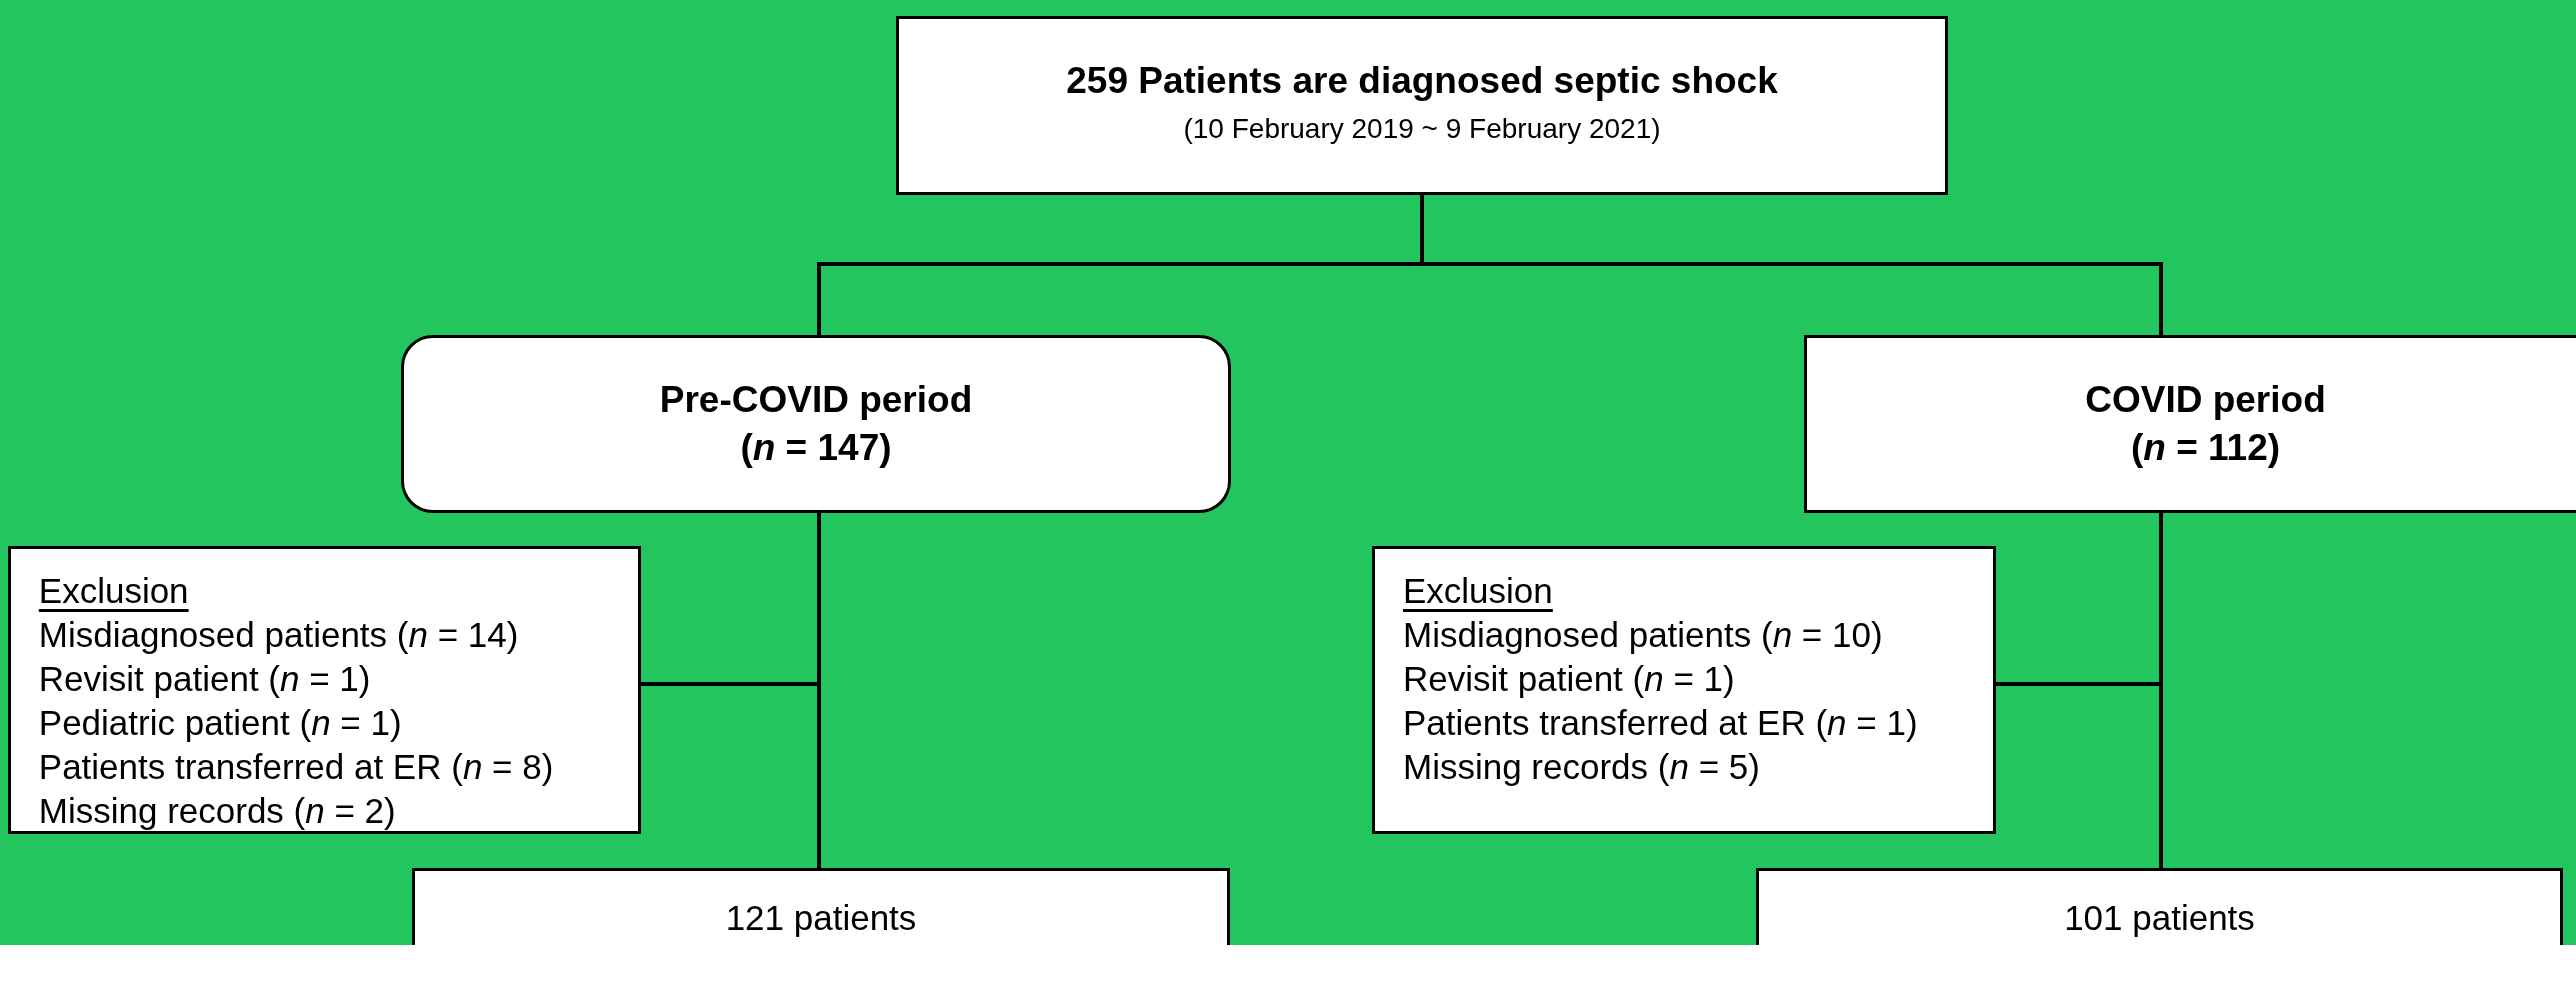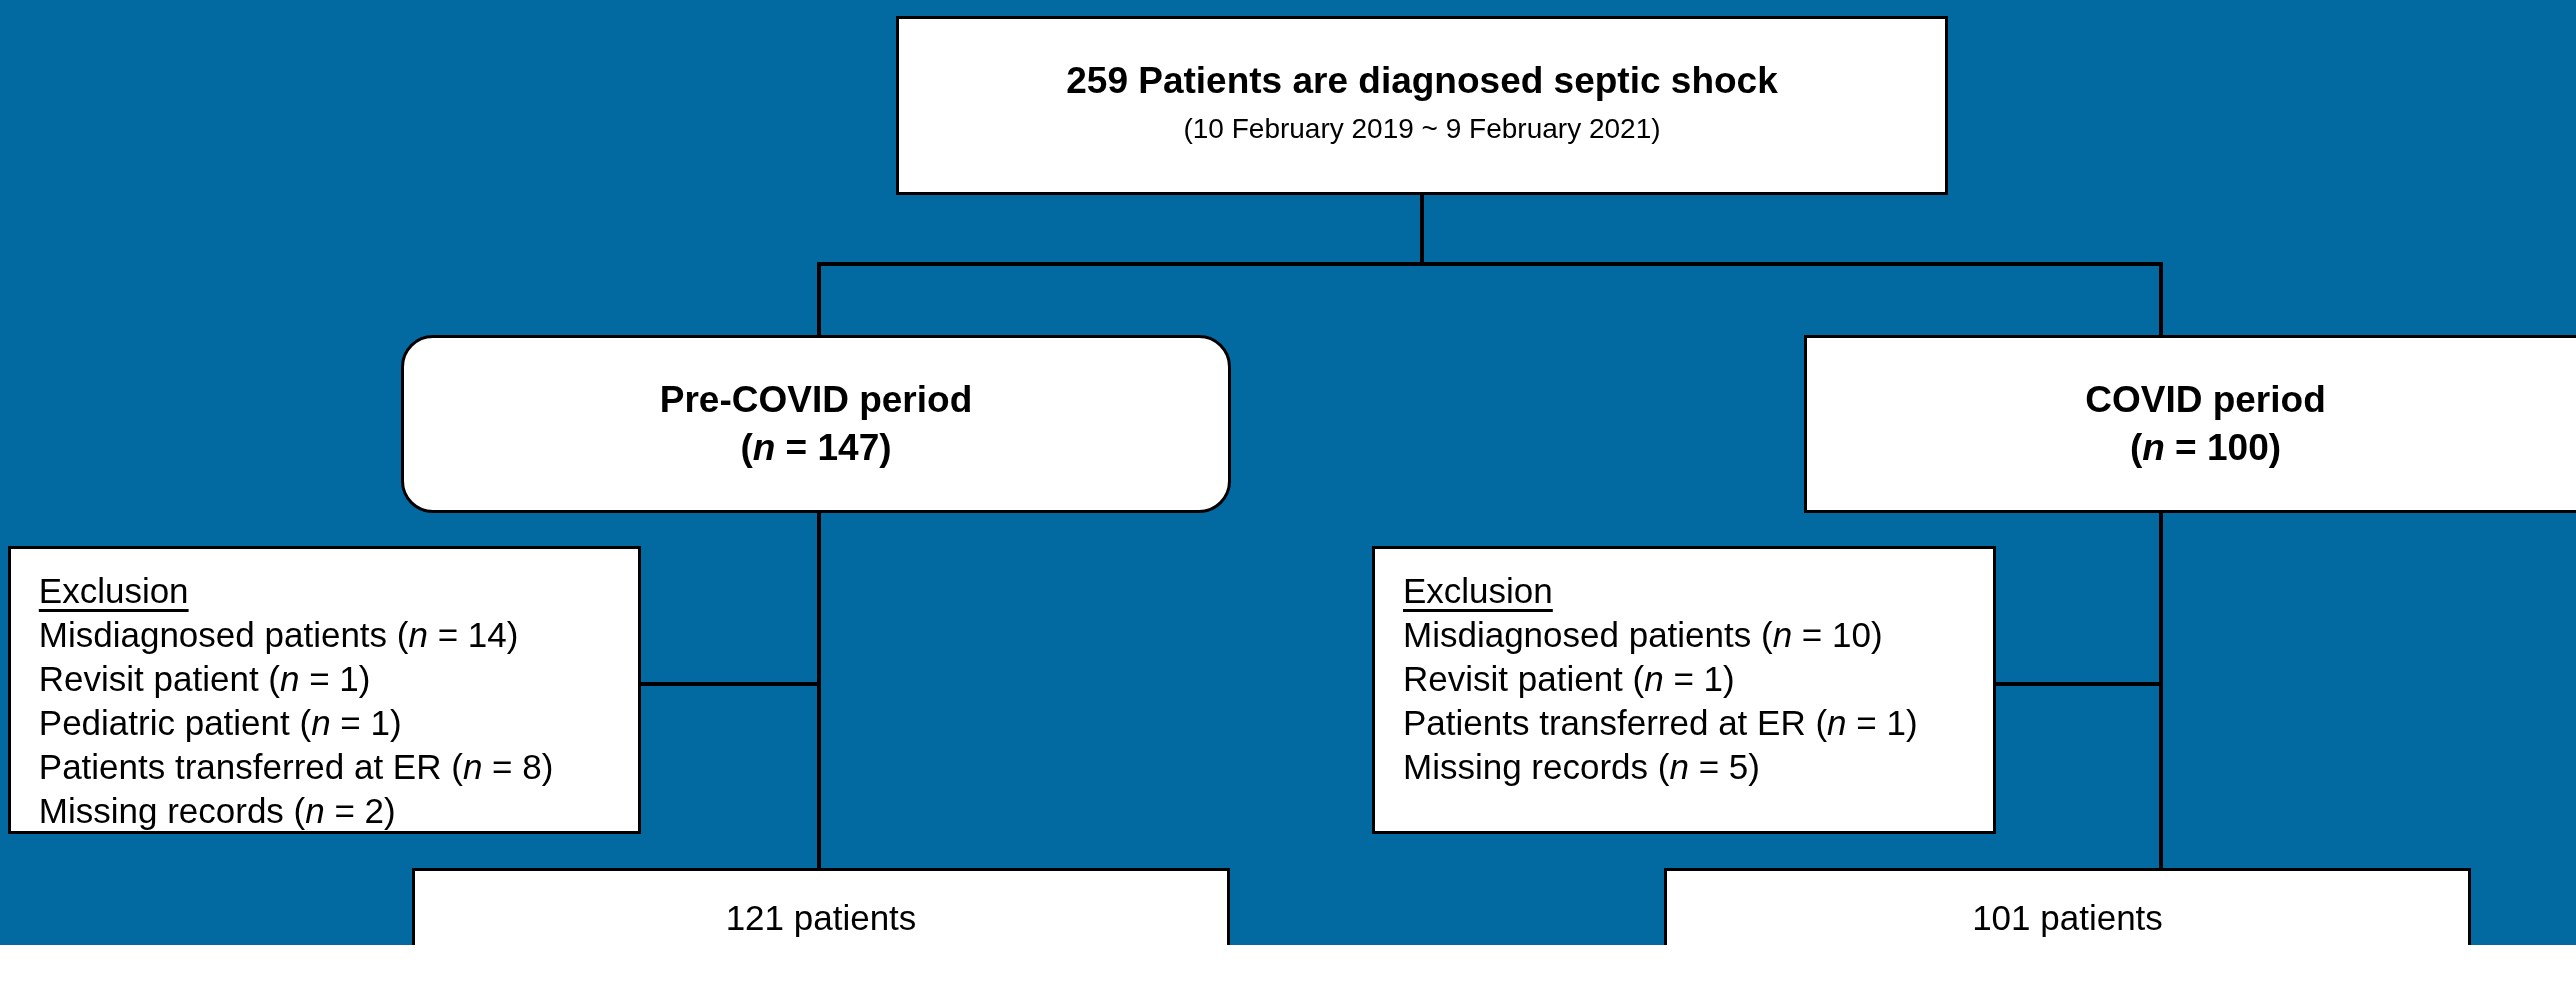"259 Patients are diagnosed septic" .diagram { background: #0369a1 -> #22c55e }
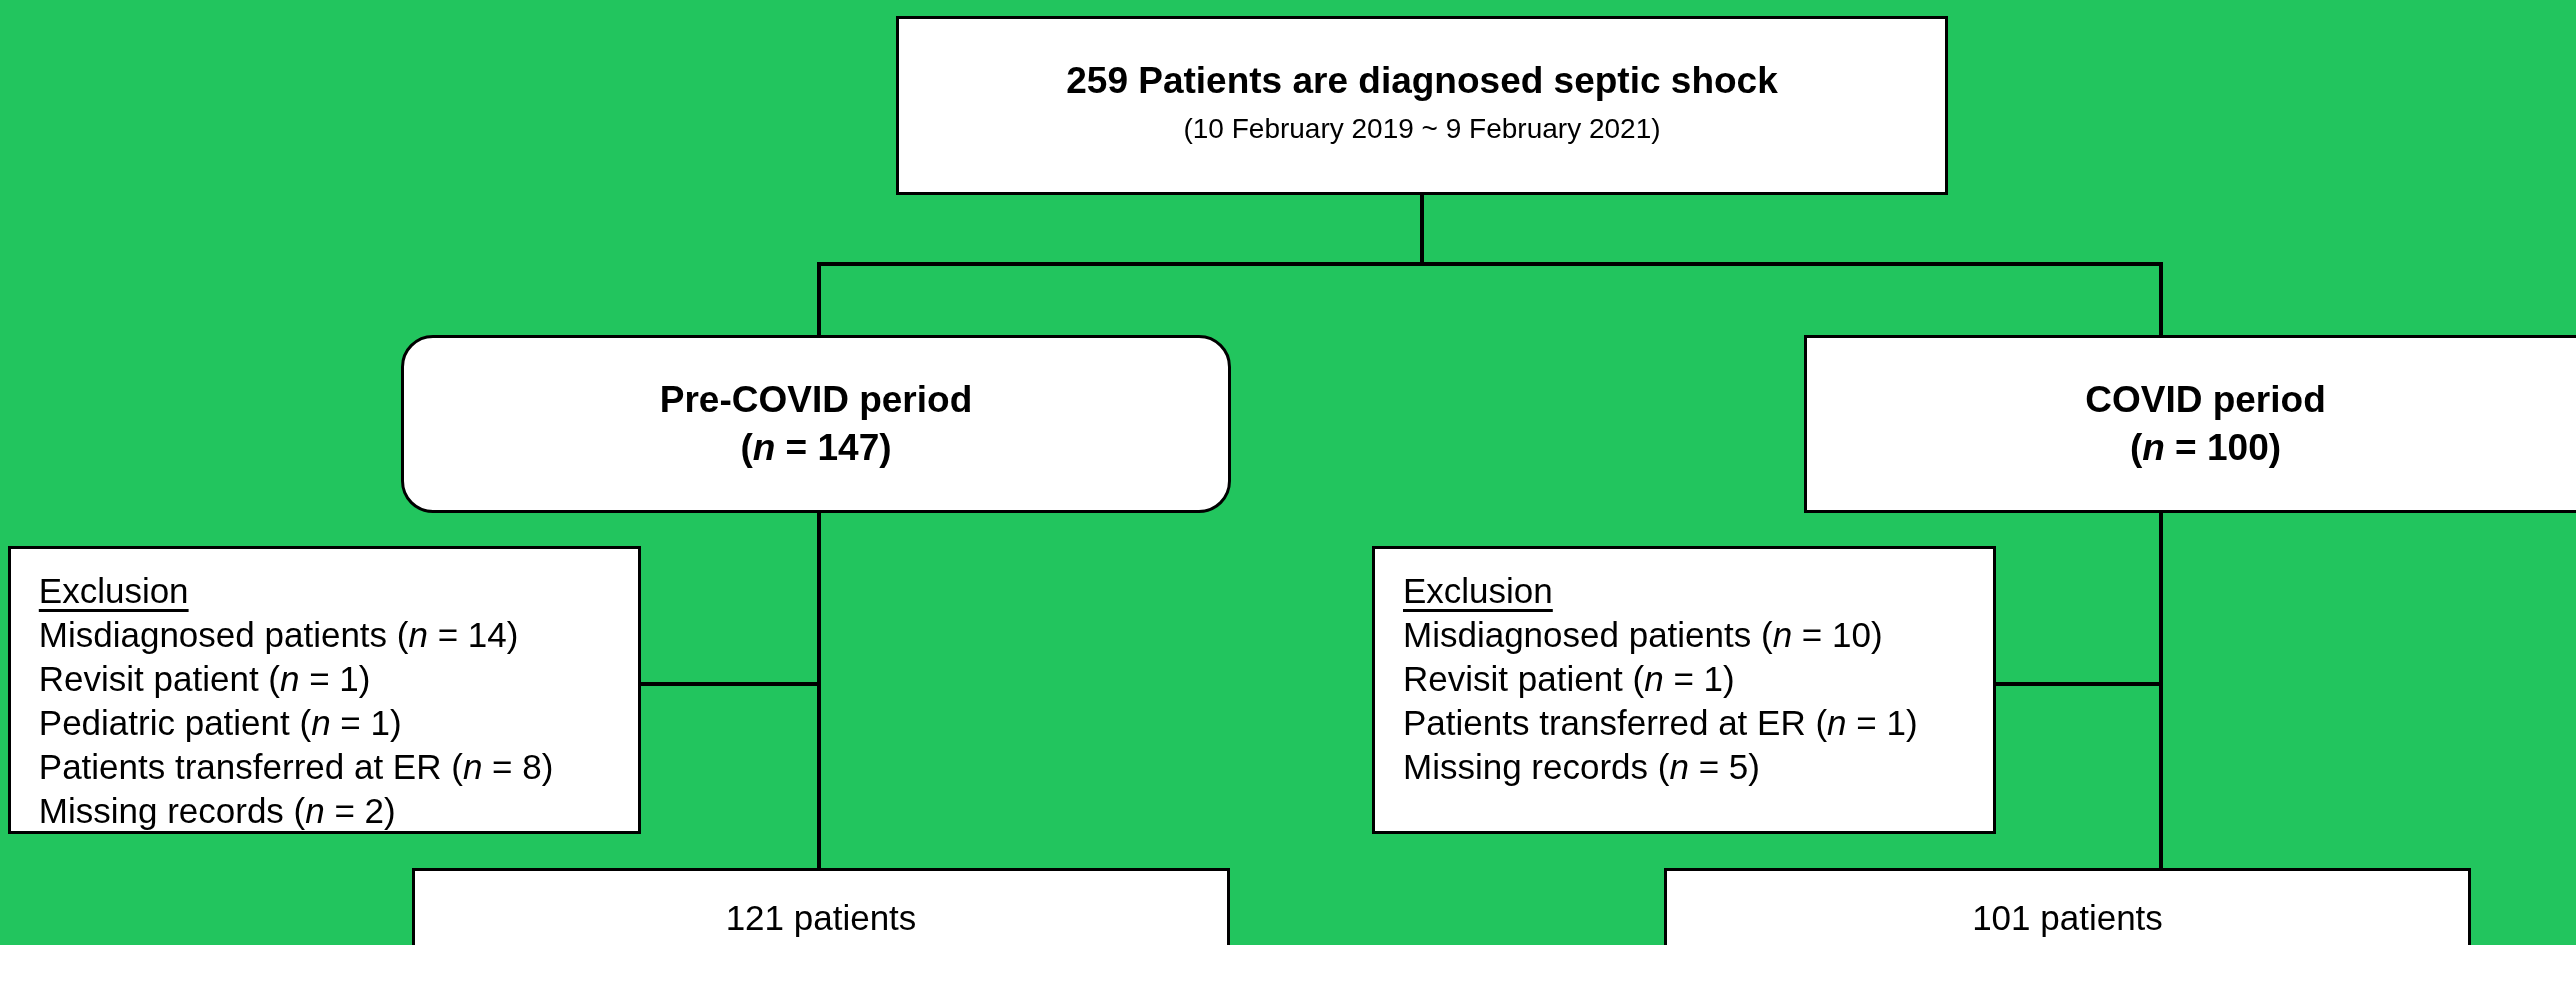"= 100)" span { text: 100 -> 112 }
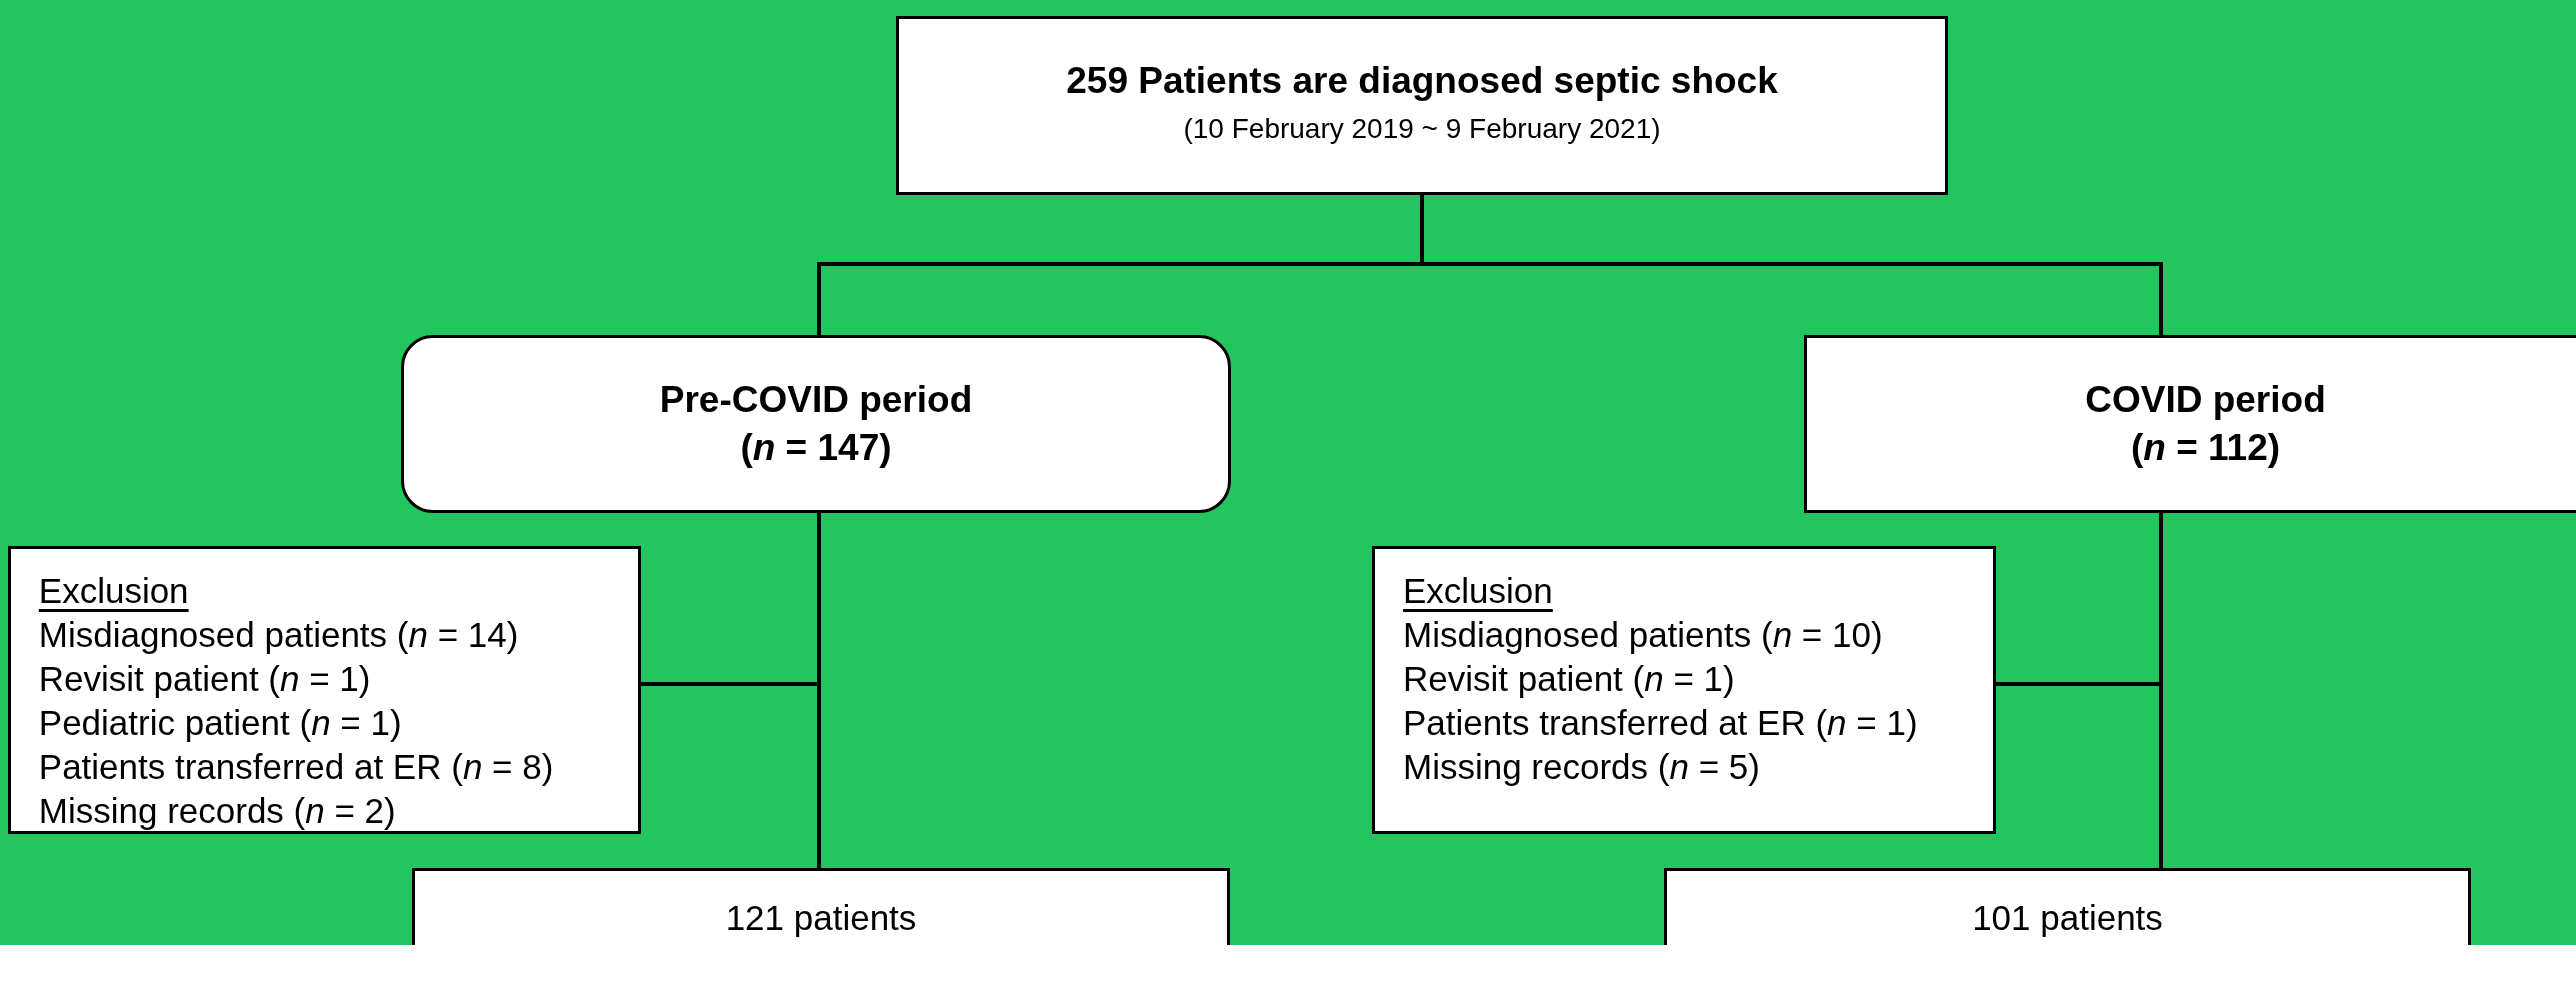"101 patients" .b-res-r { left: 1664px -> 1756px }
